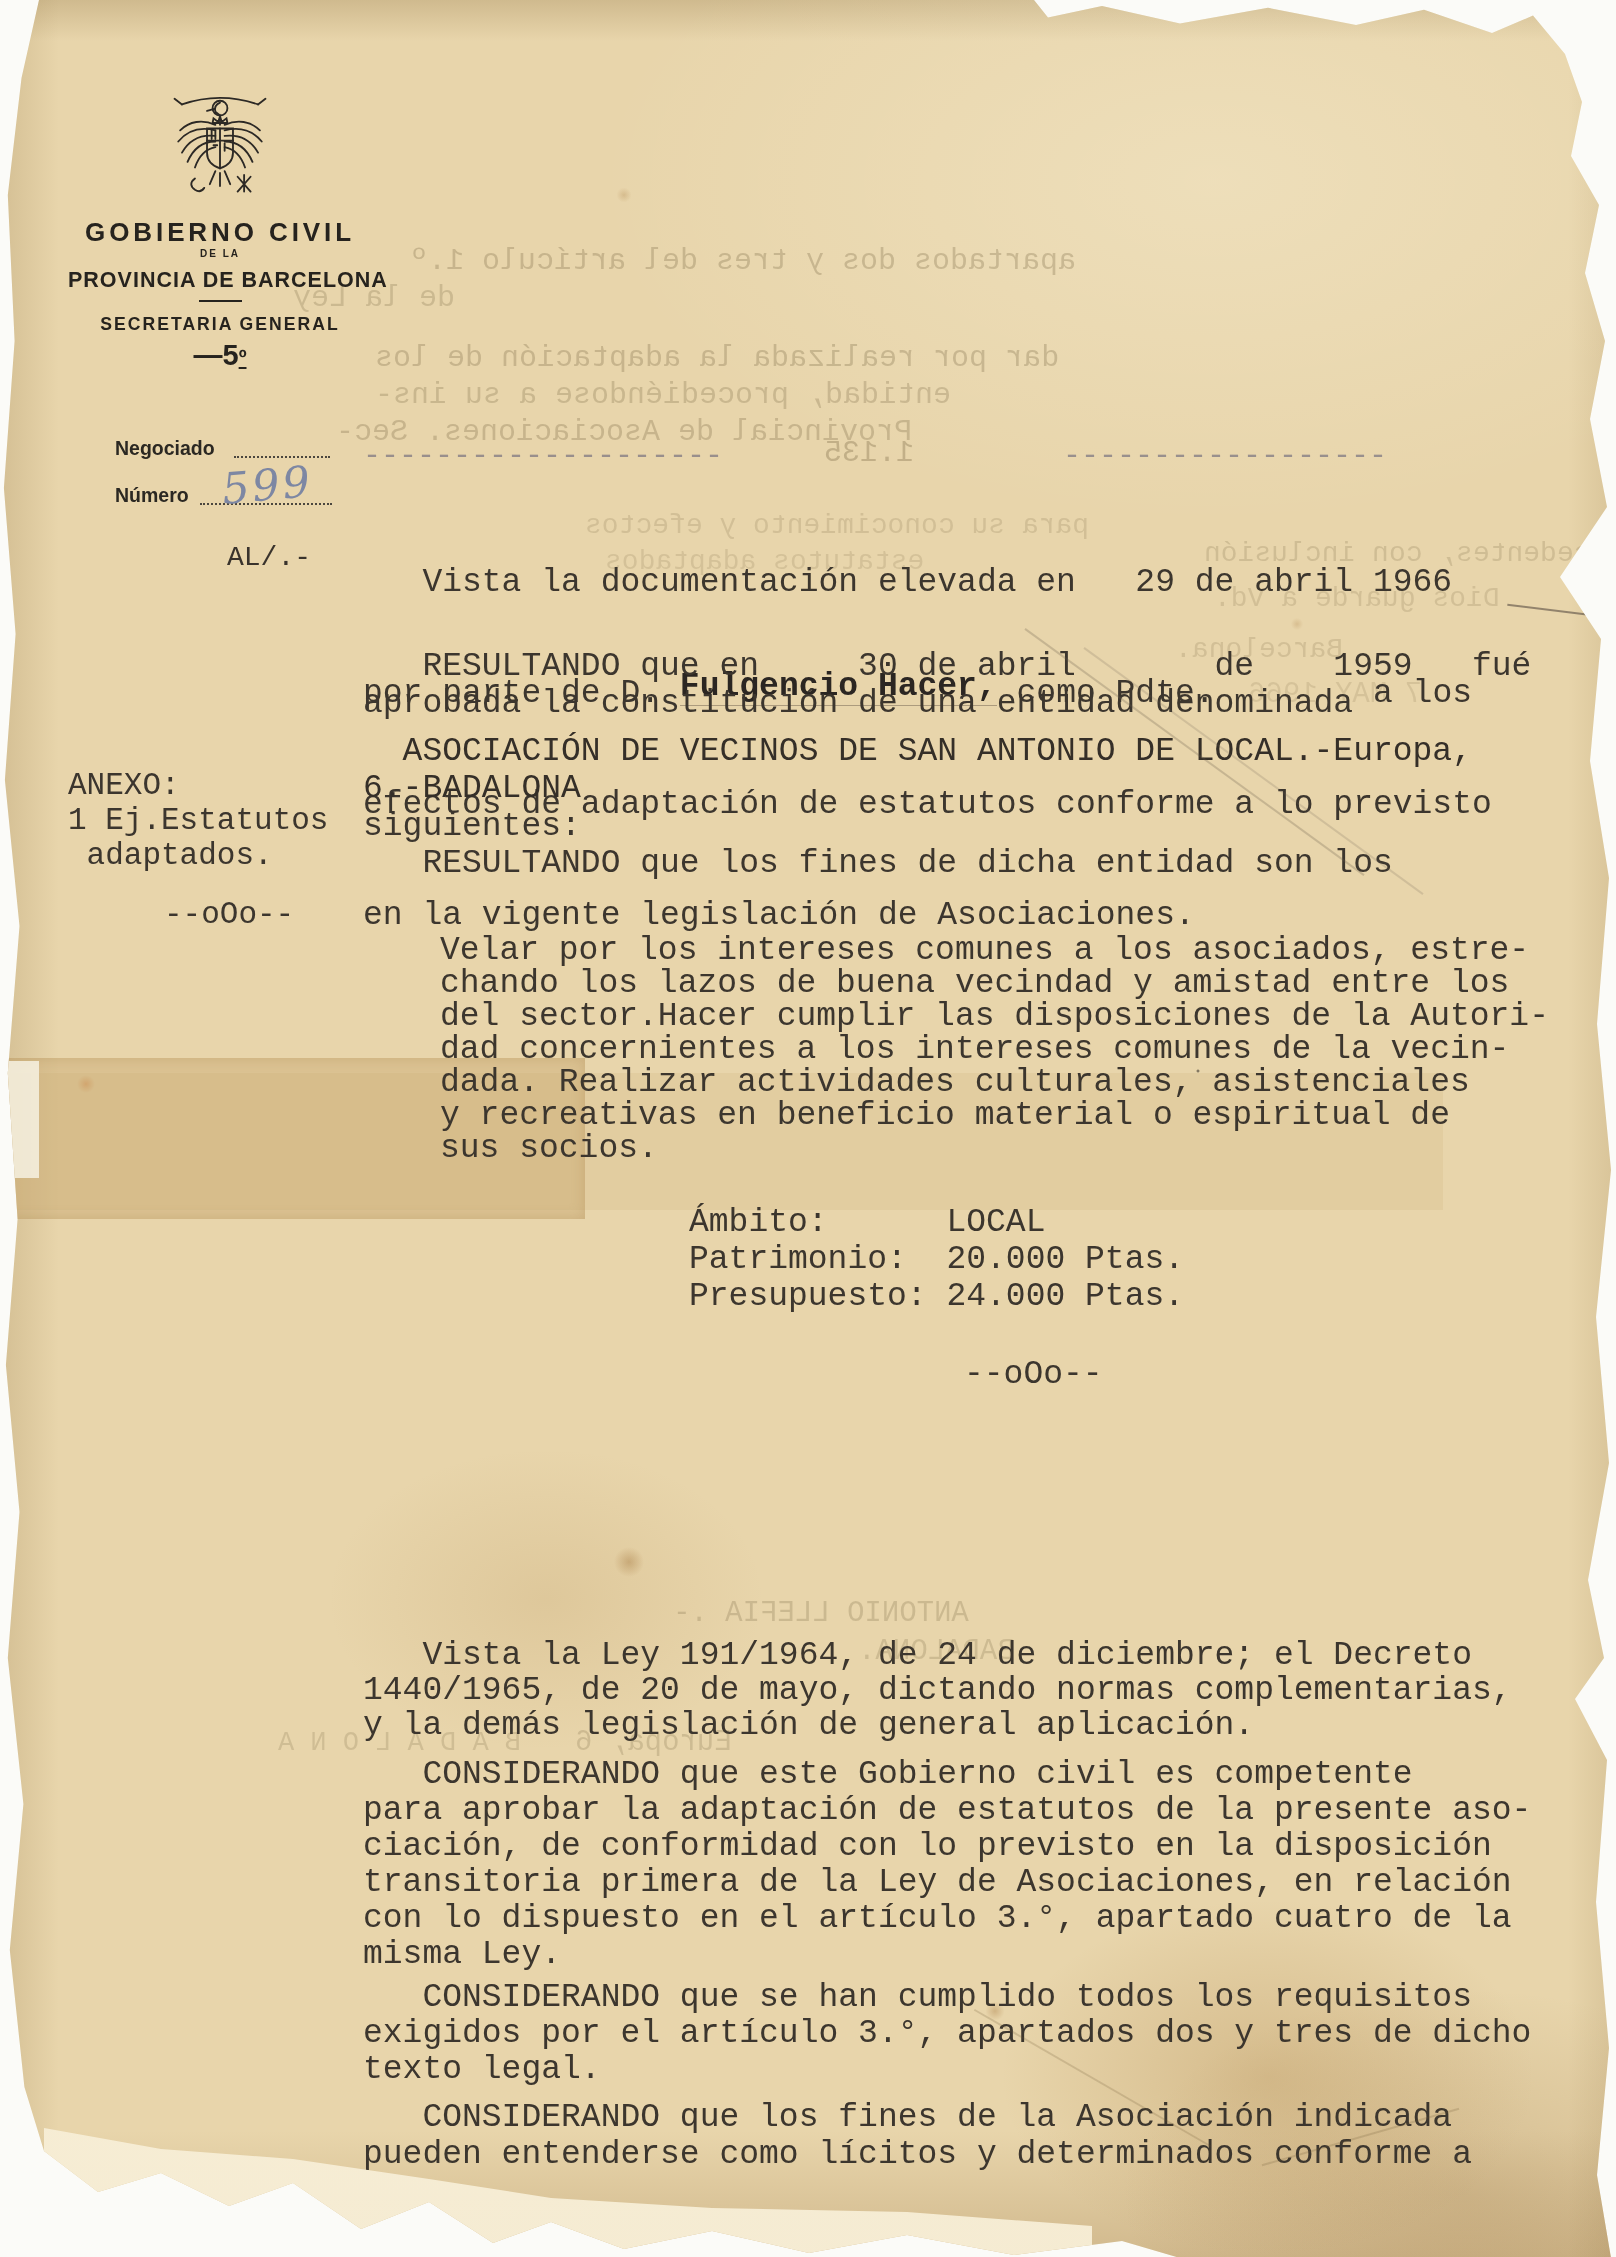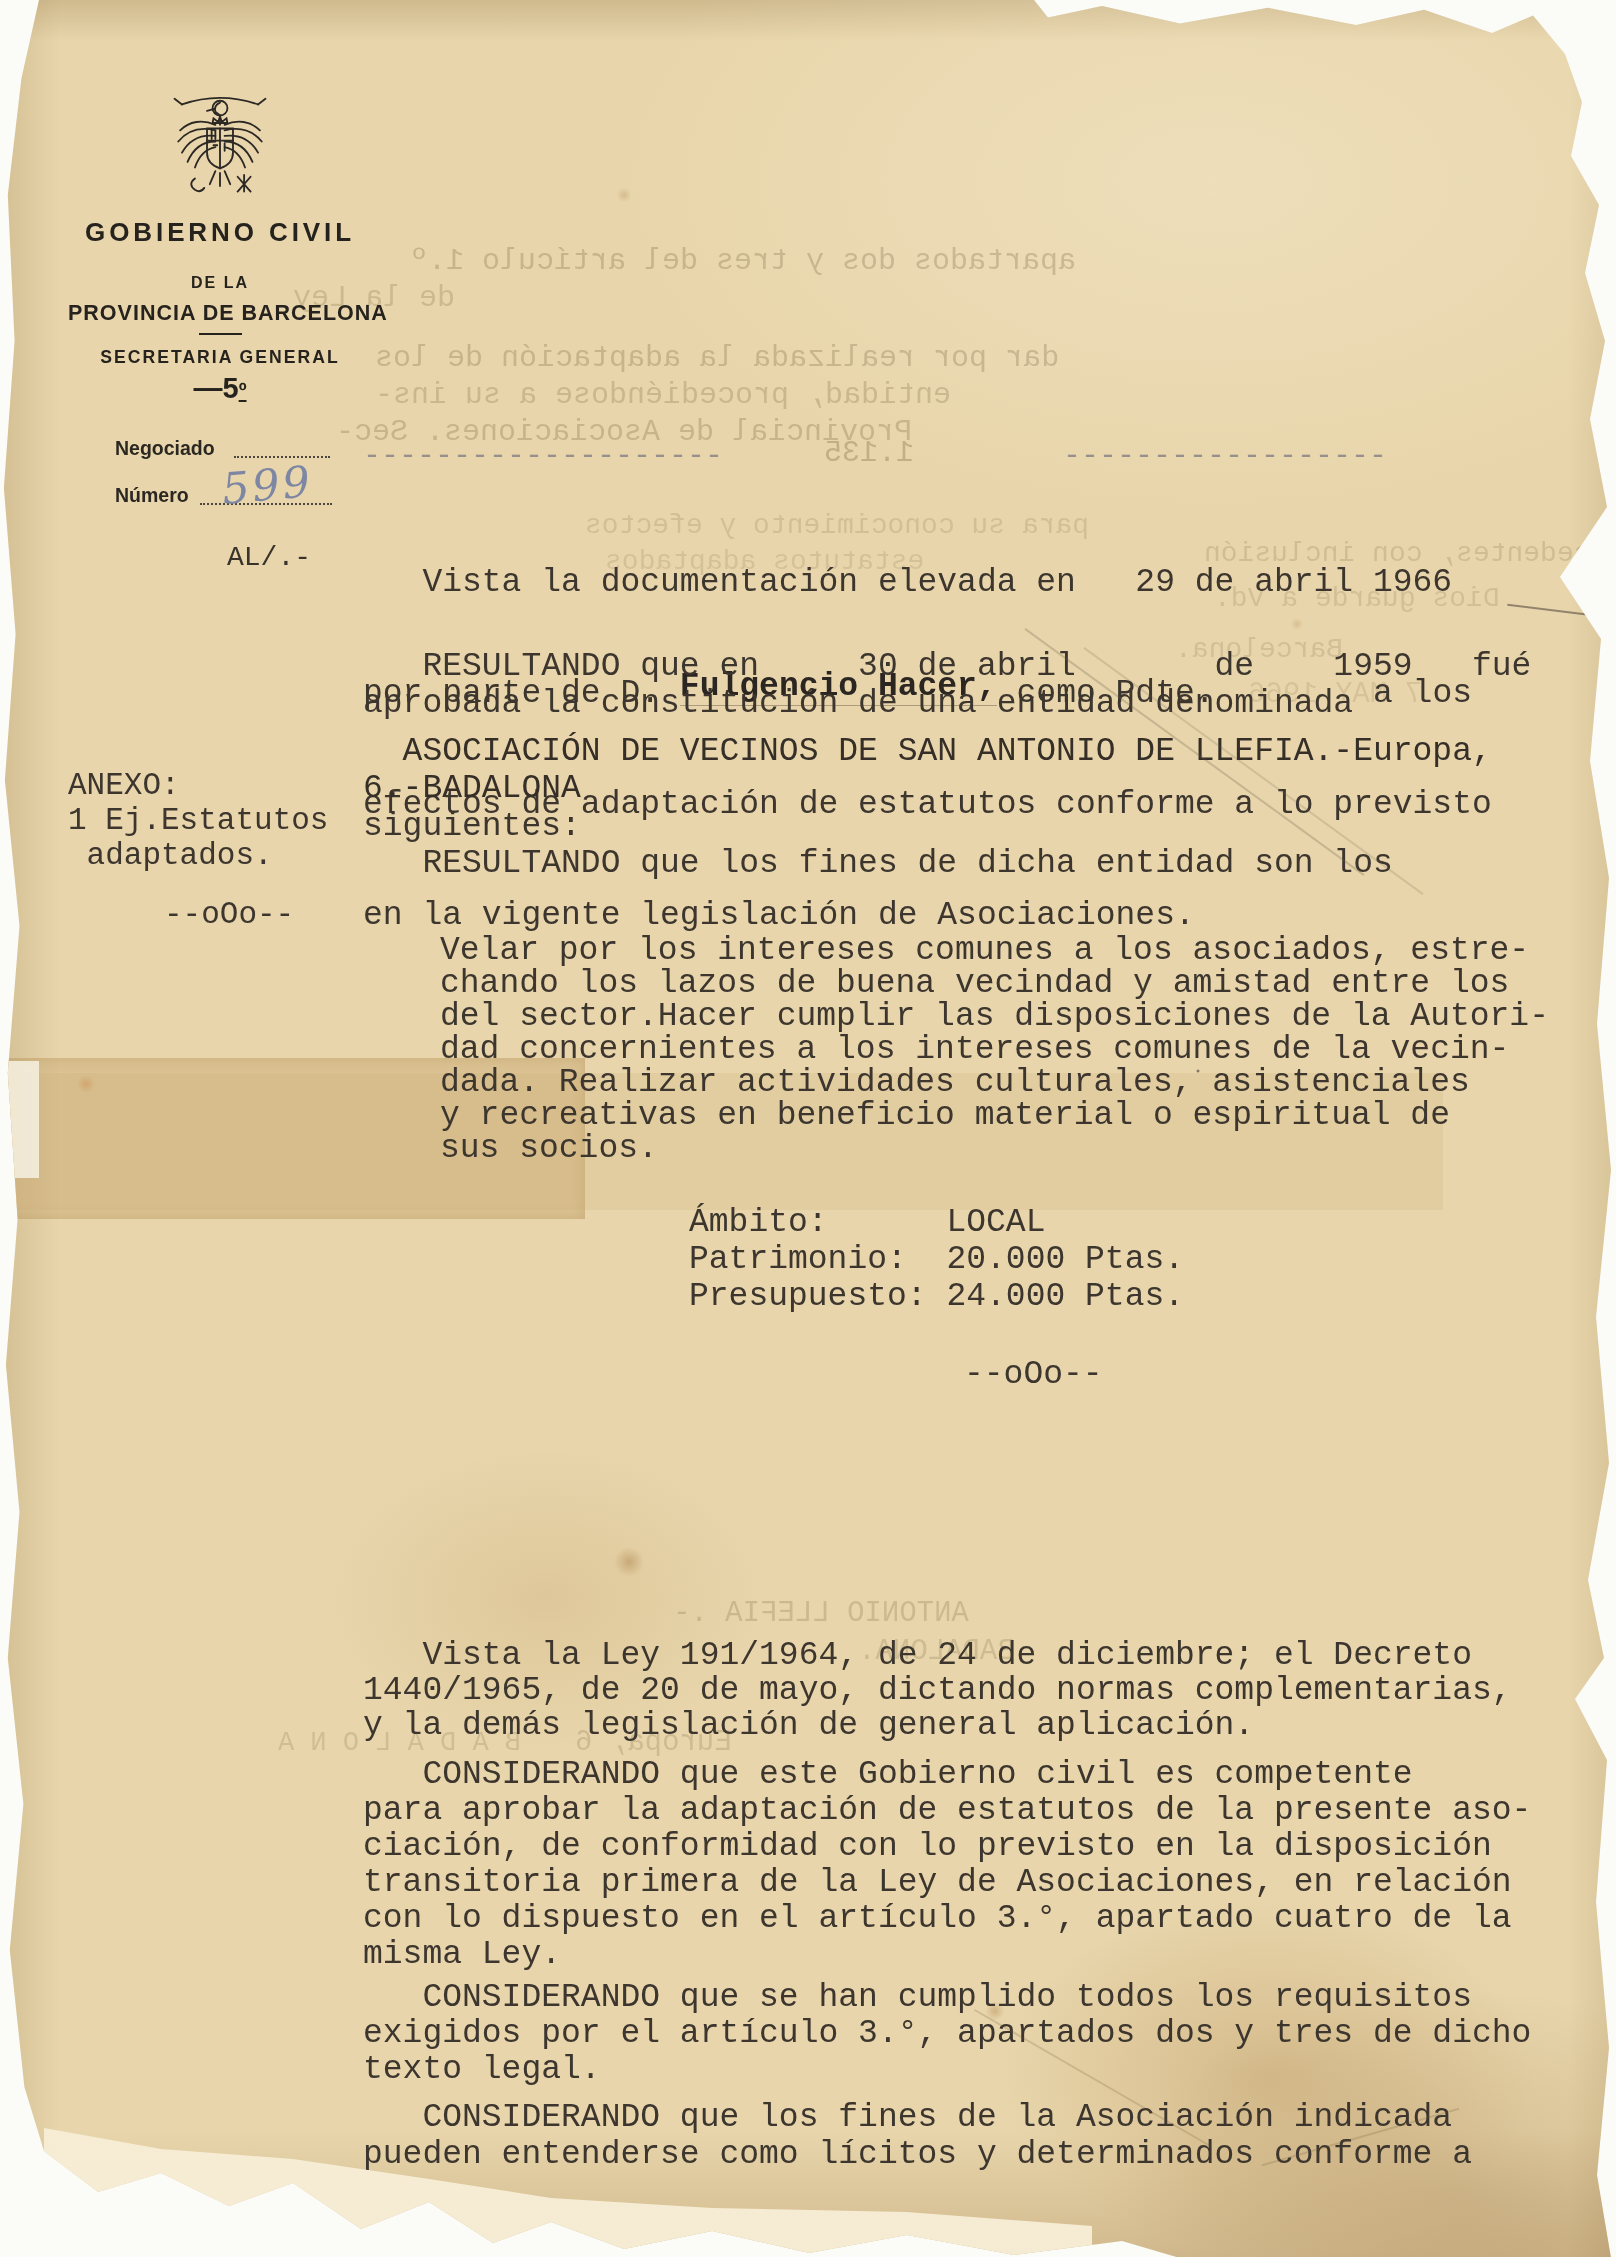"DE LA" .org2 { font-size: 16px -> 10px; margin-top: 26px -> 0 }
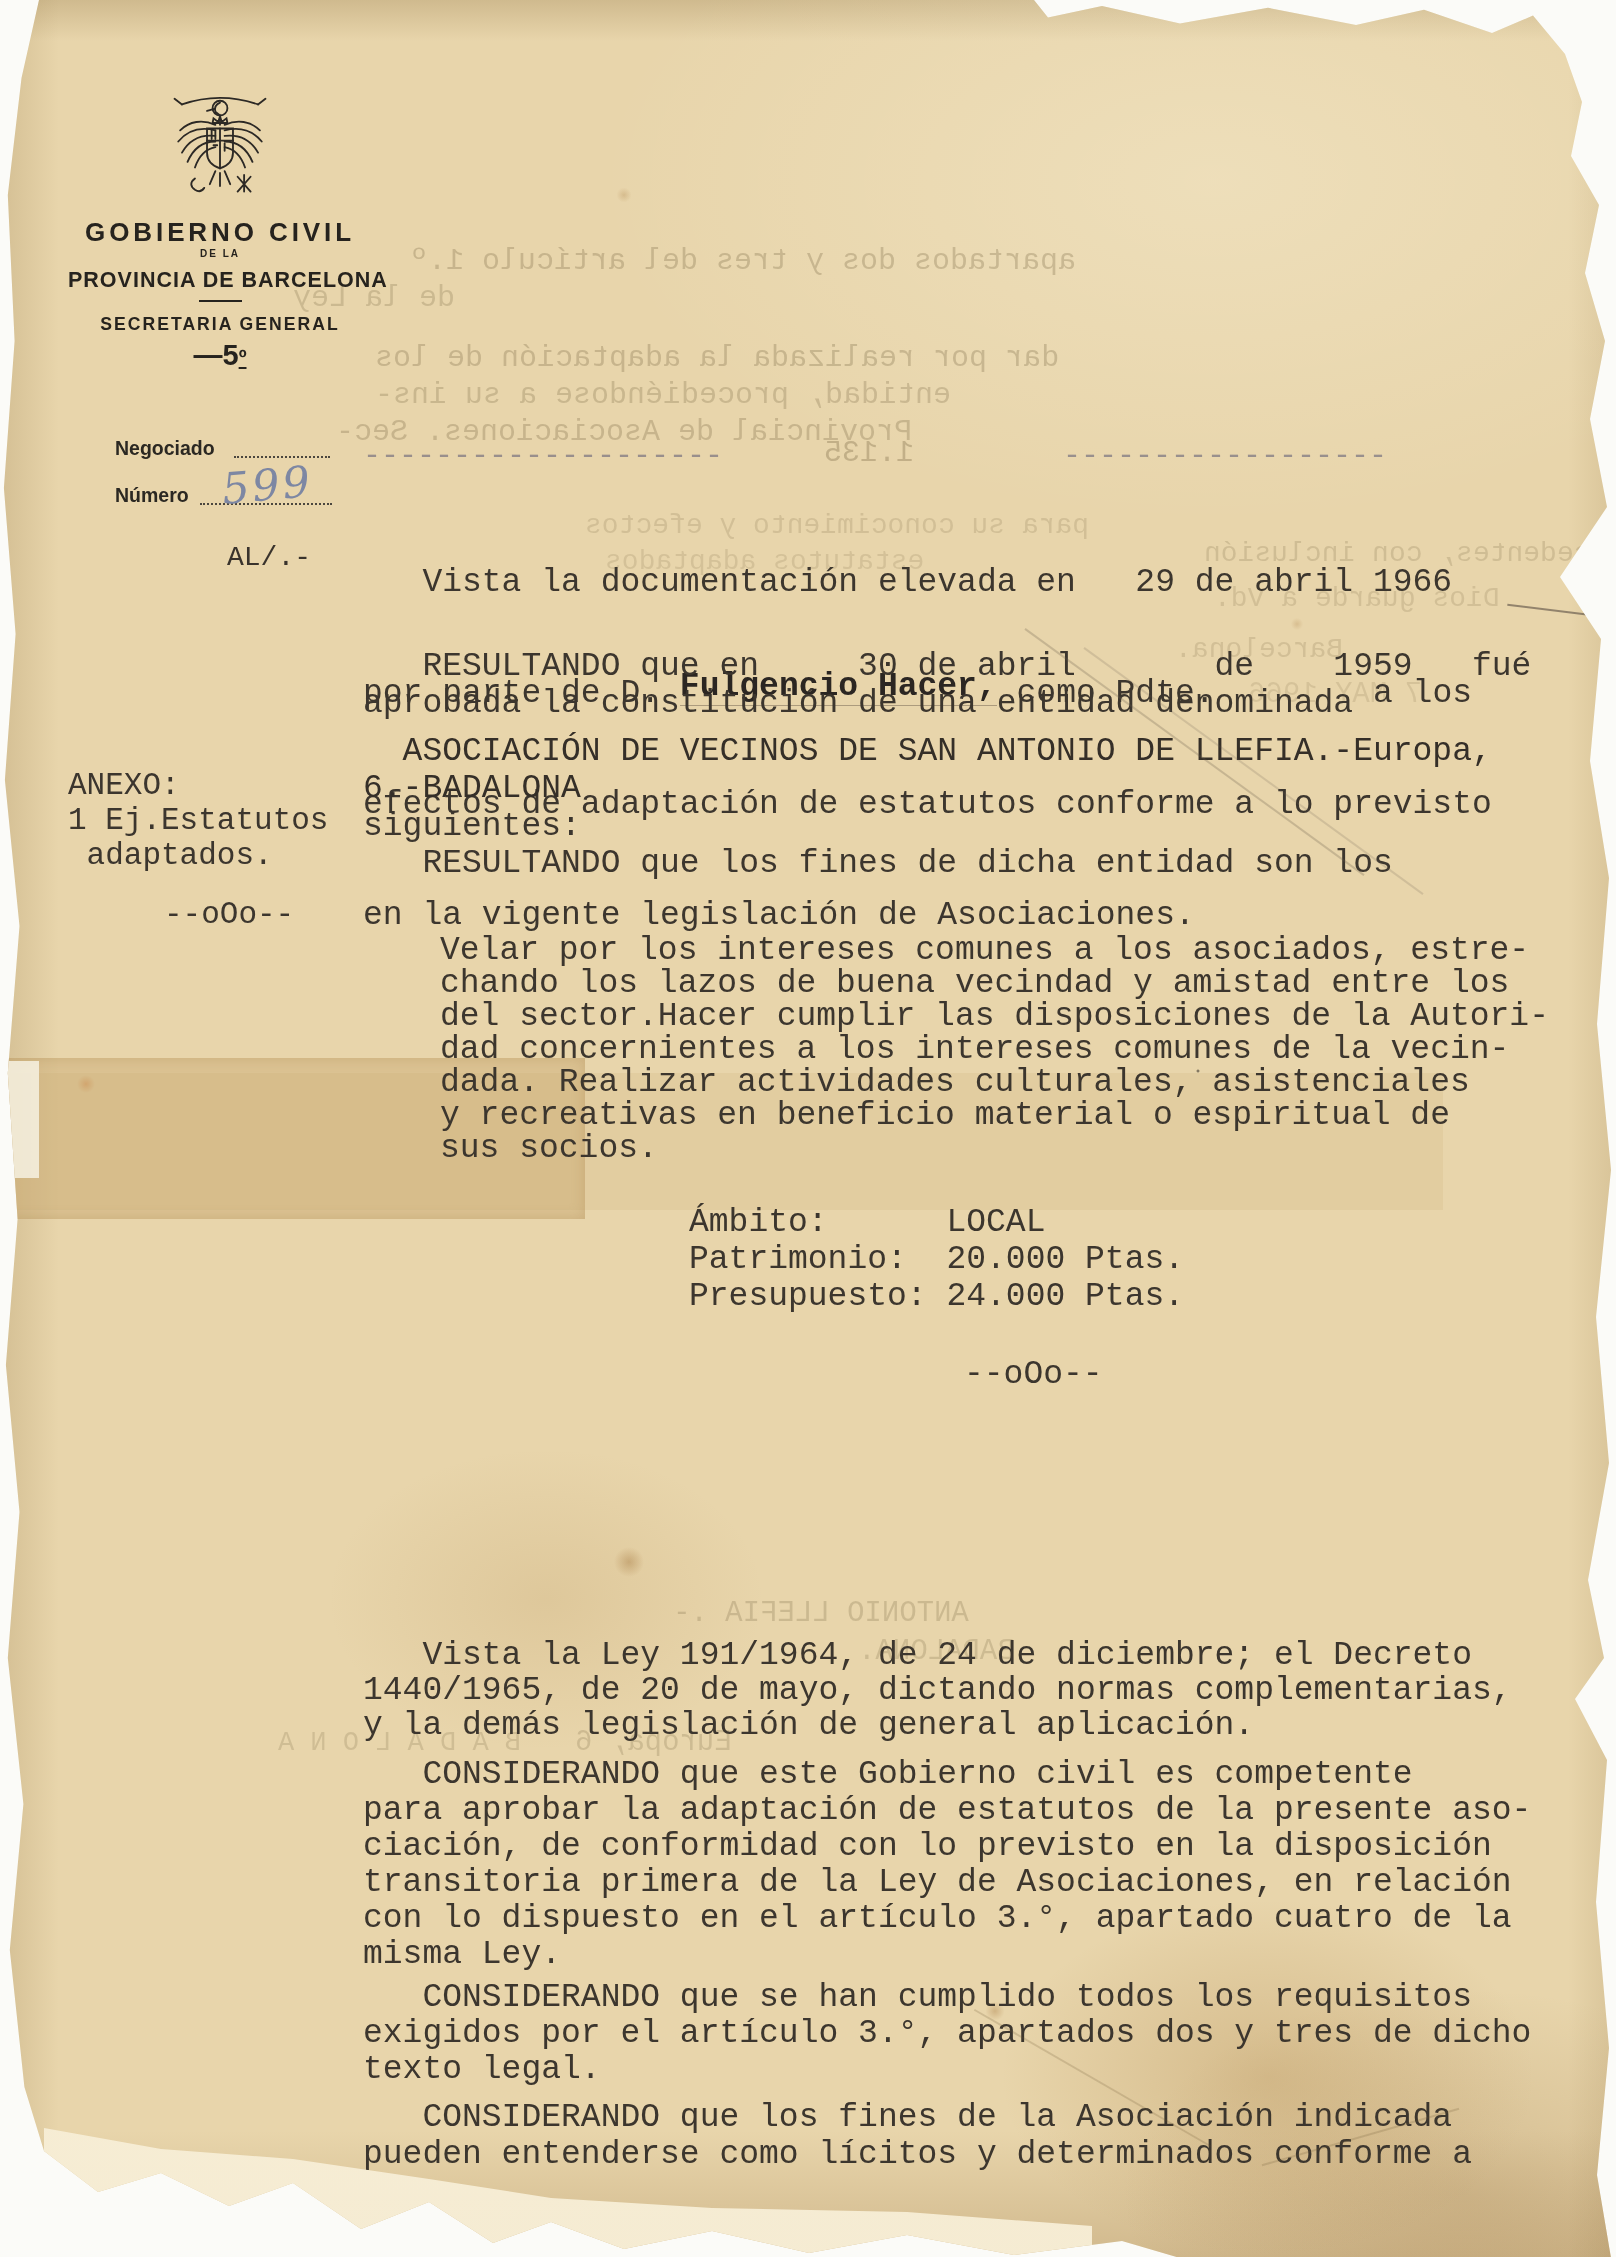"ASOCIACIÓN DE VECINOS DE SAN" div.tl { text: LLEFIA.-Europa -> LOCAL.-Europa }
